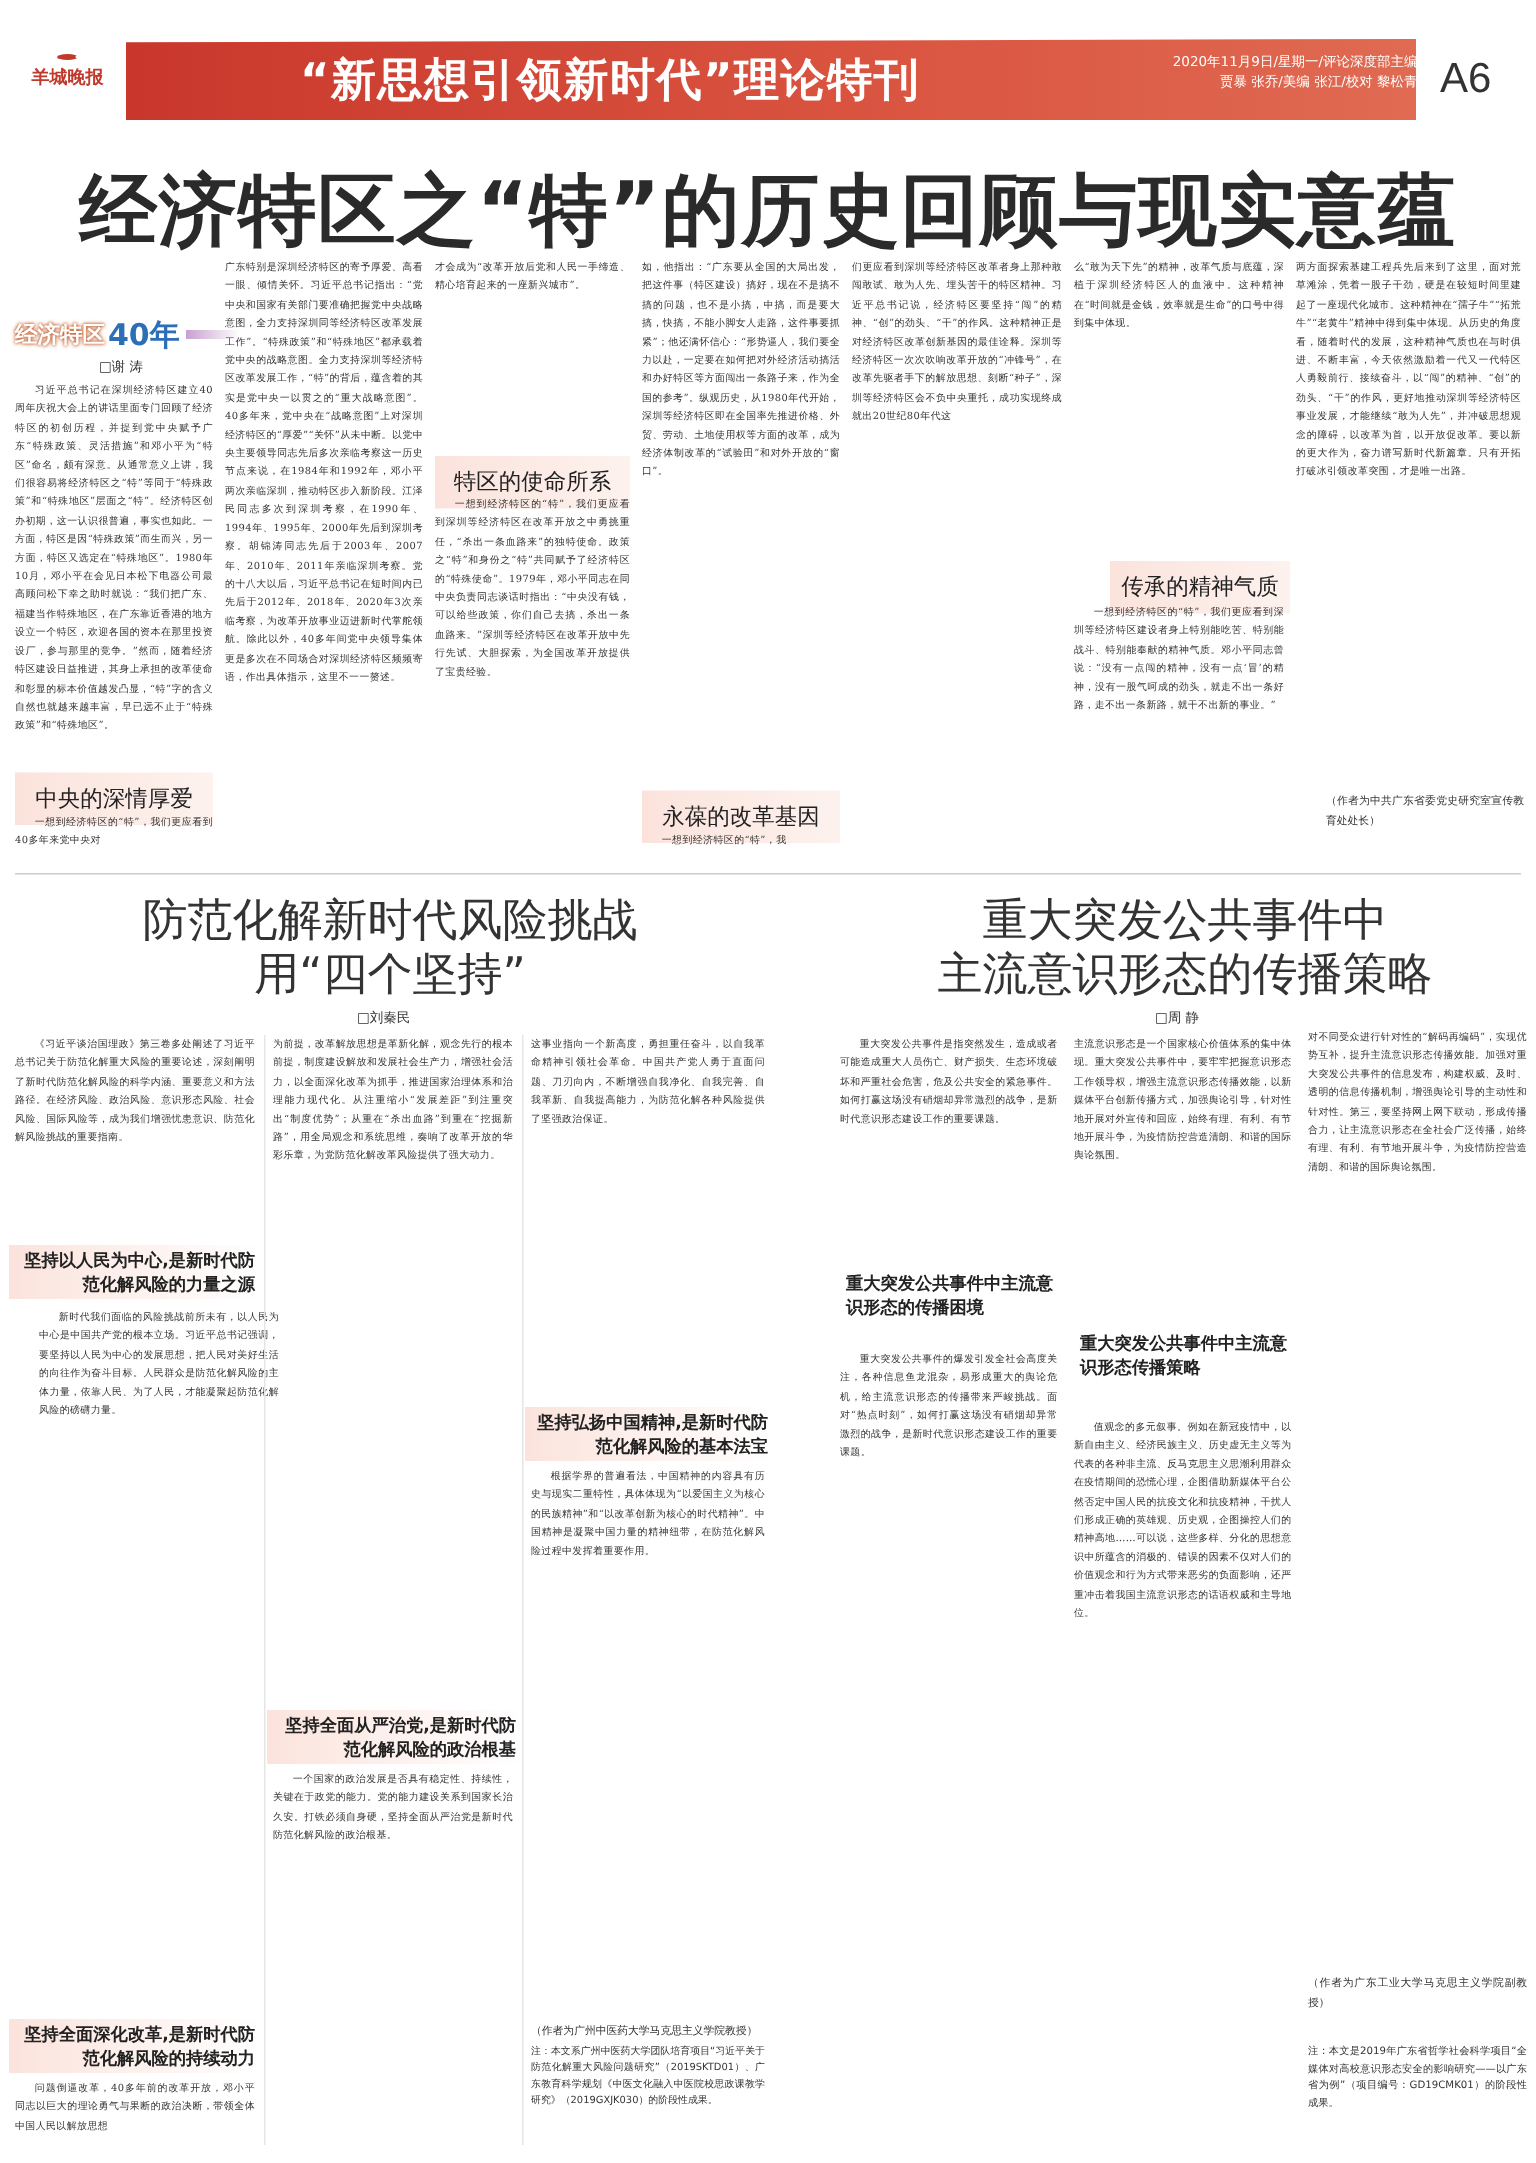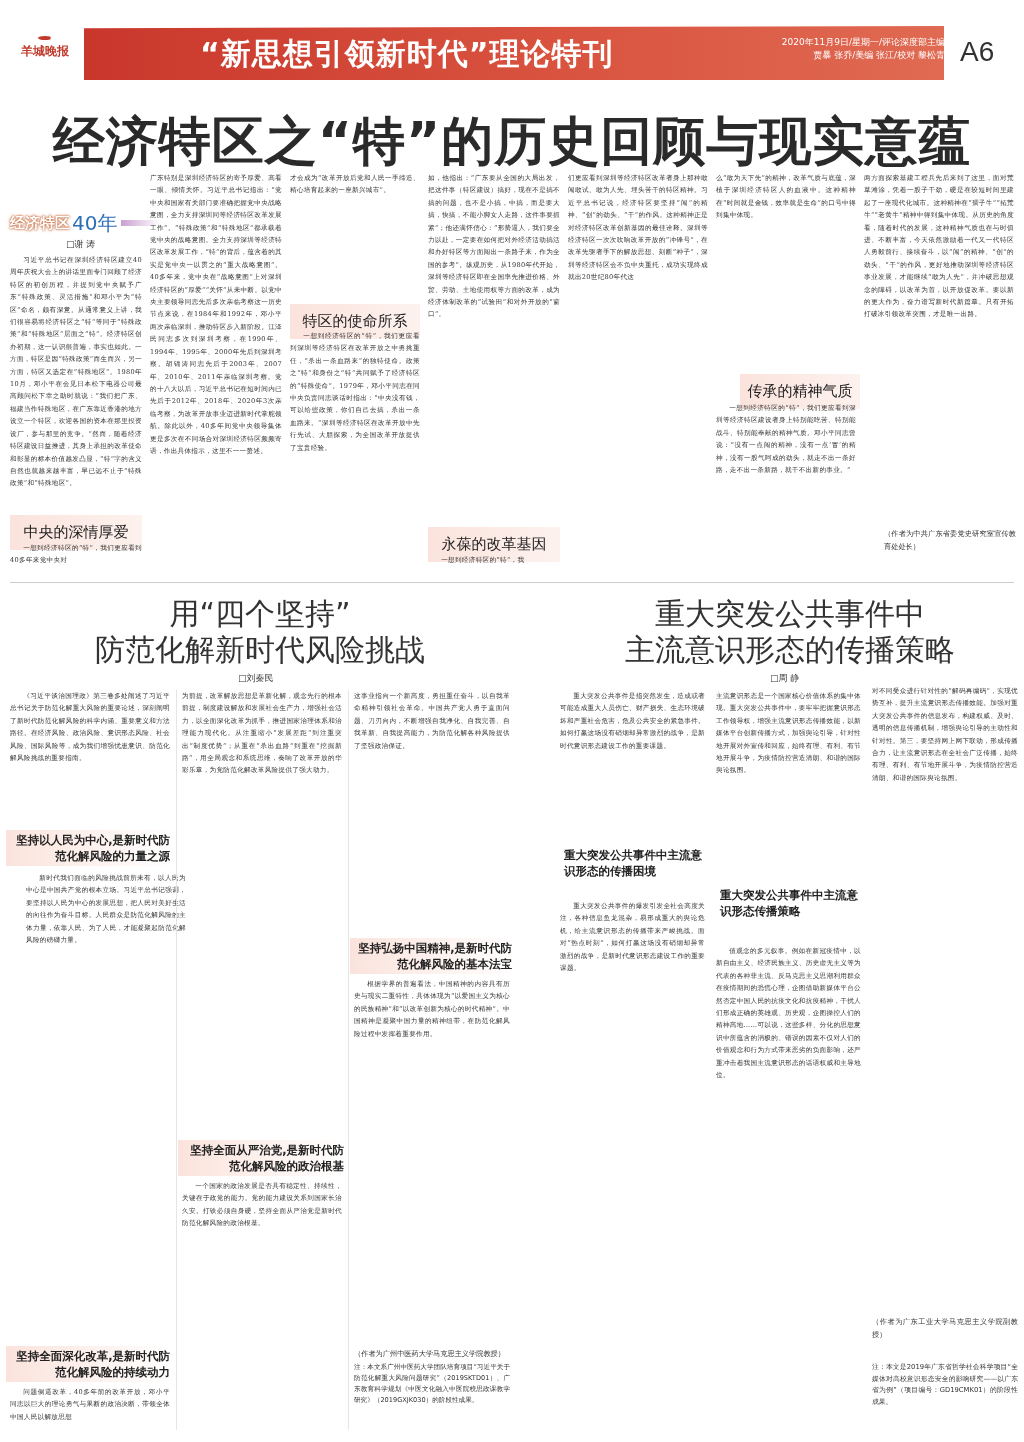"40年" .badge .yr { font-weight: normal -> bold }
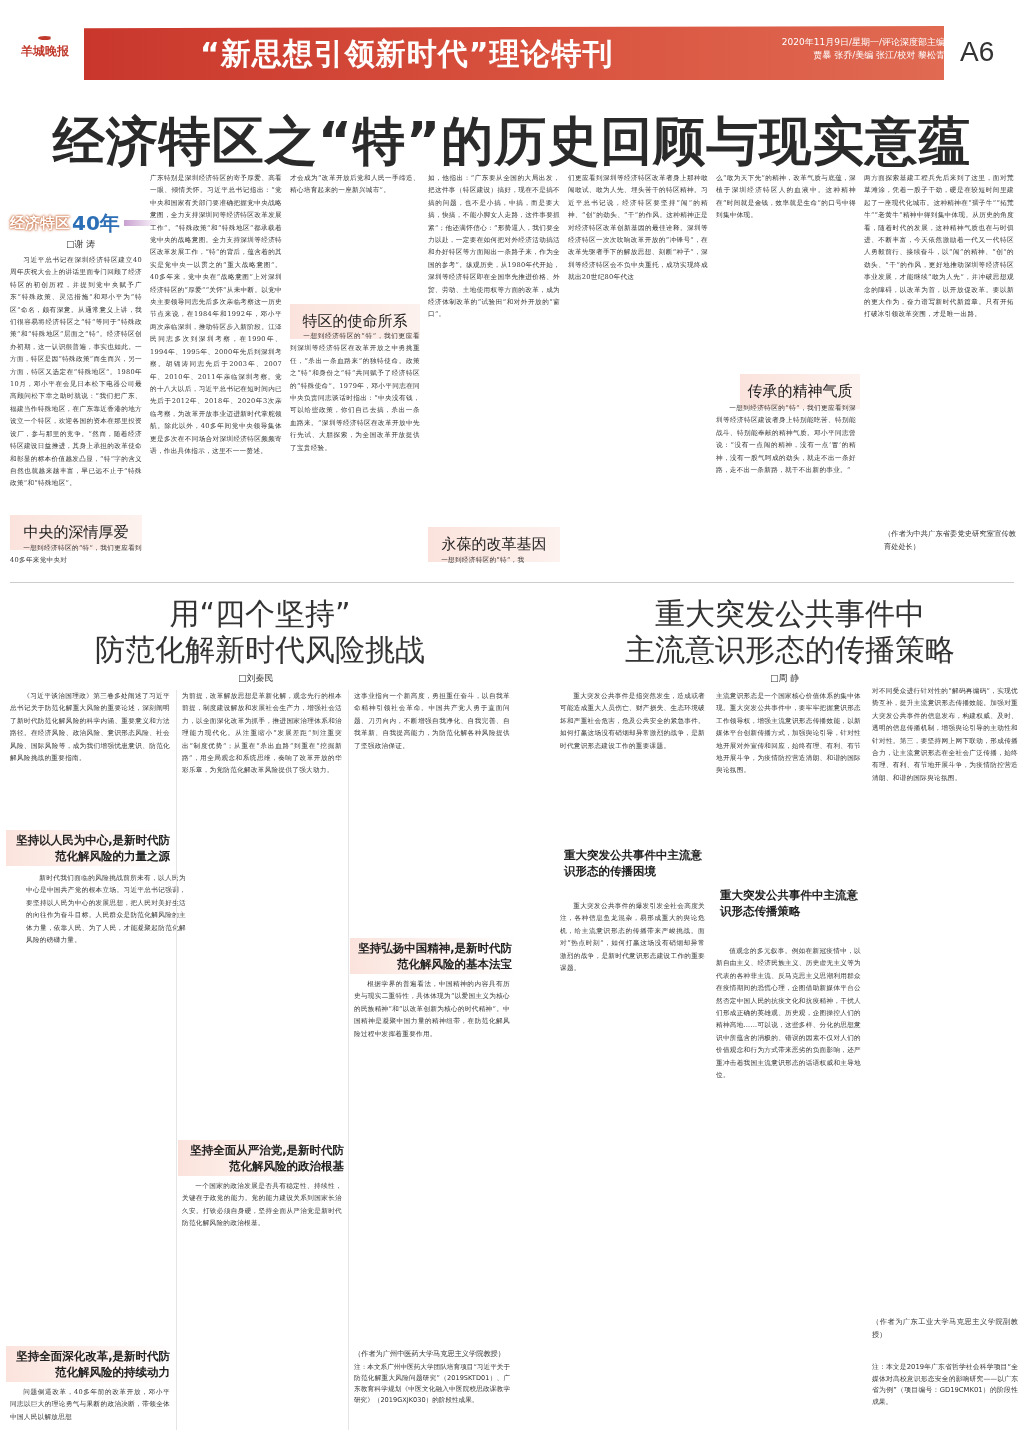"用“四个坚持”" div { order: before "防范化解新时代风险挑战" -> after "防范化解新时代风险挑战" }
